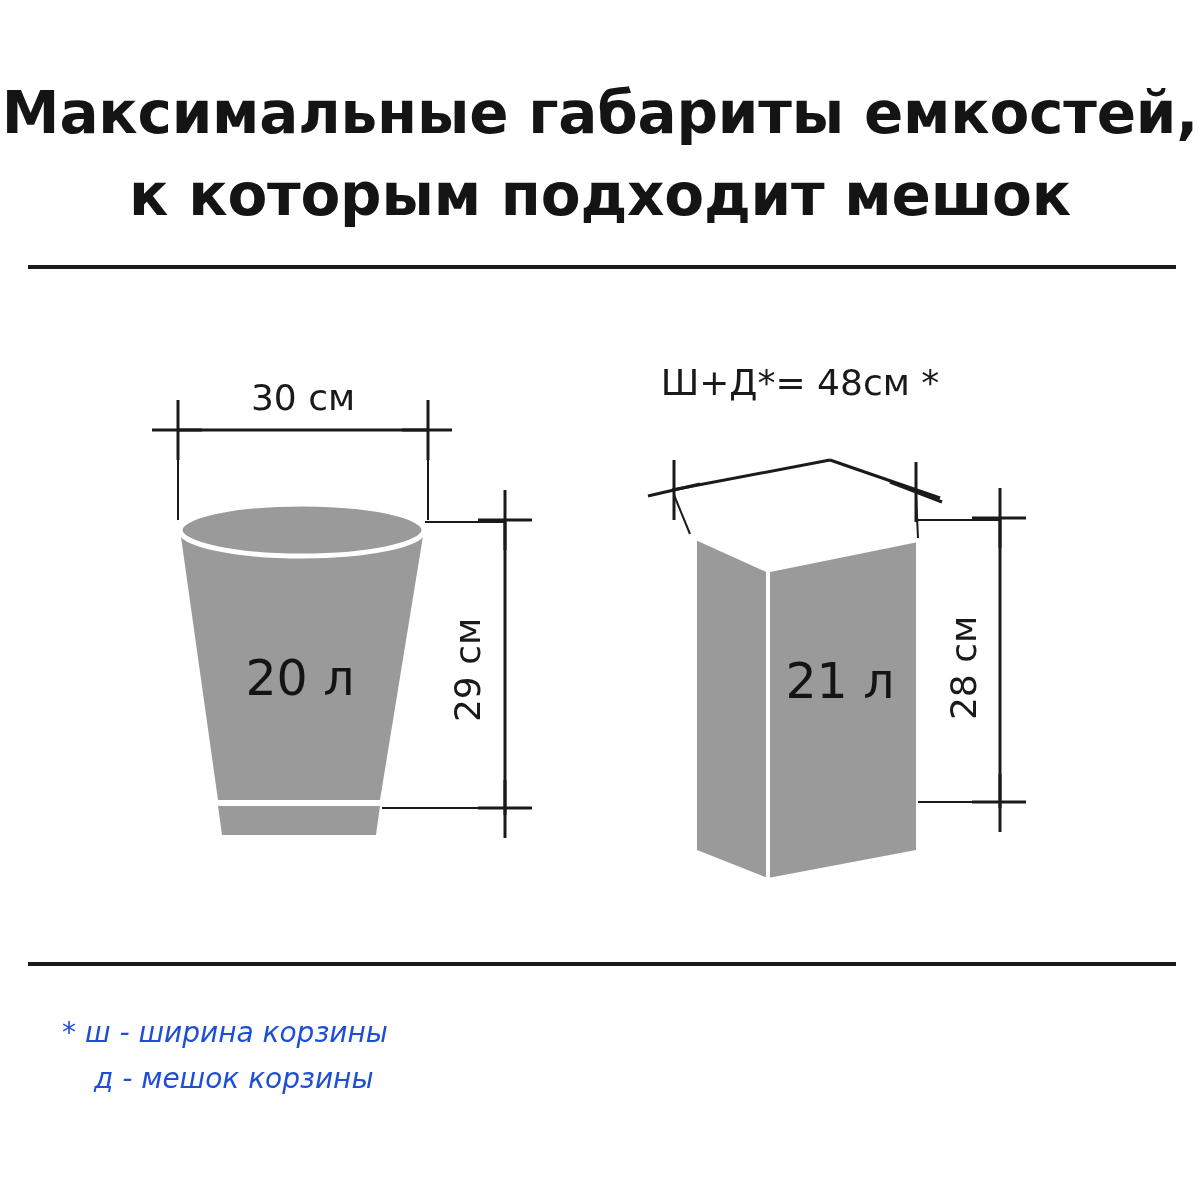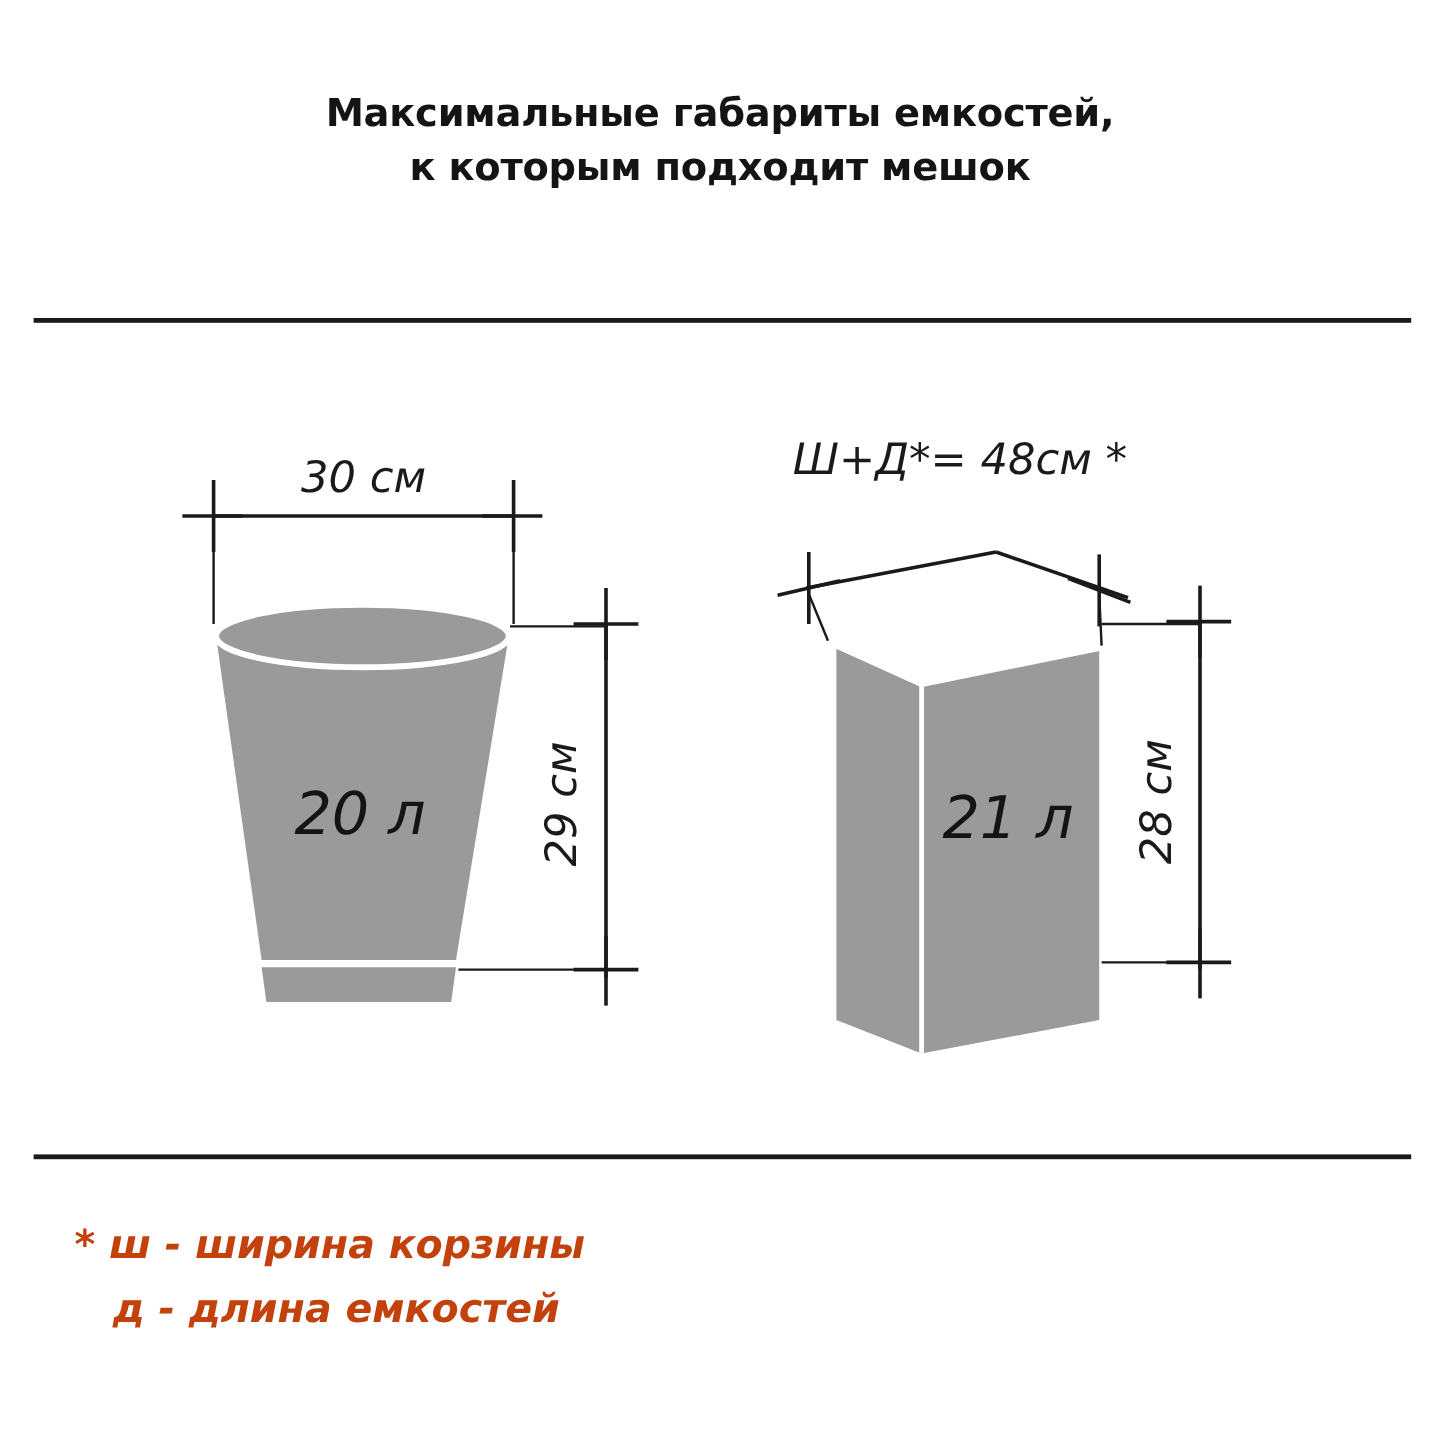"Максимальные габариты емкостей," .title { font-size: 32px -> 58px }
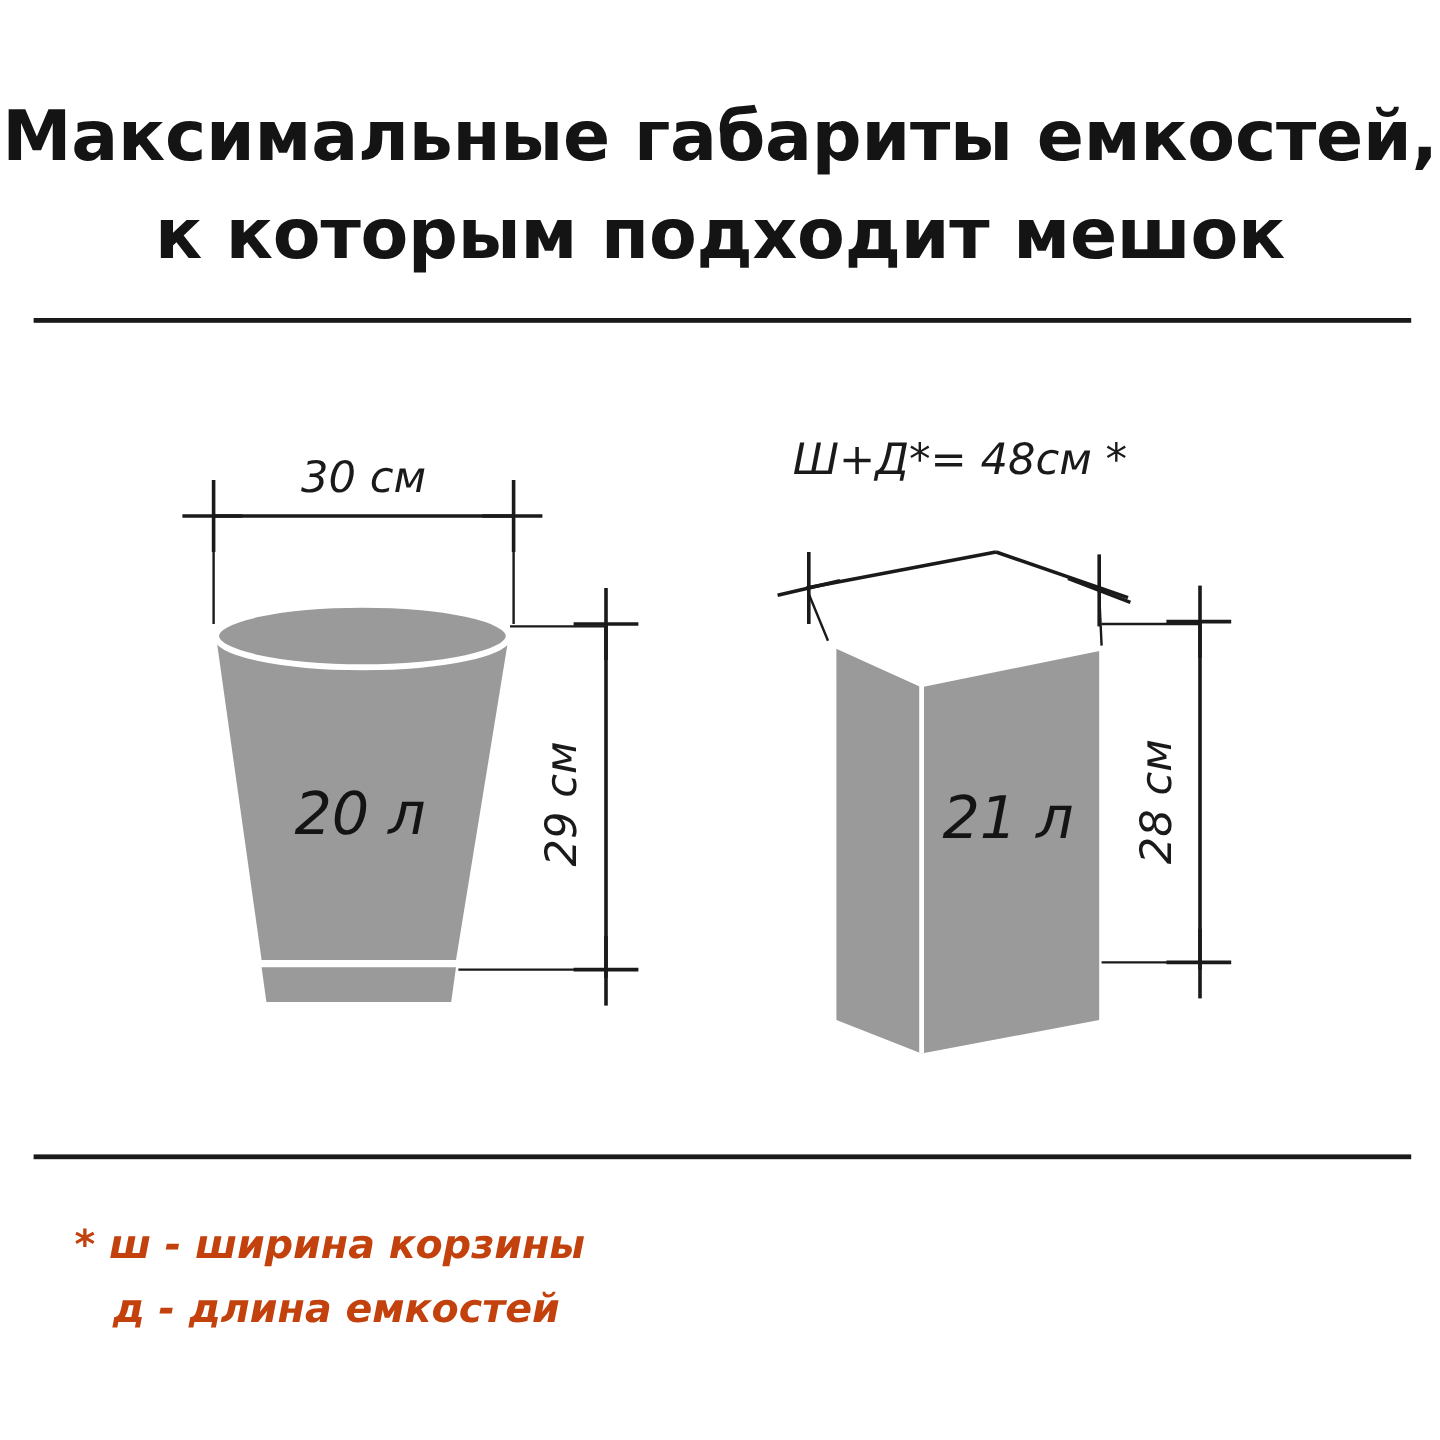"30 см" .canvas-wrap { font-style: italic -> none }
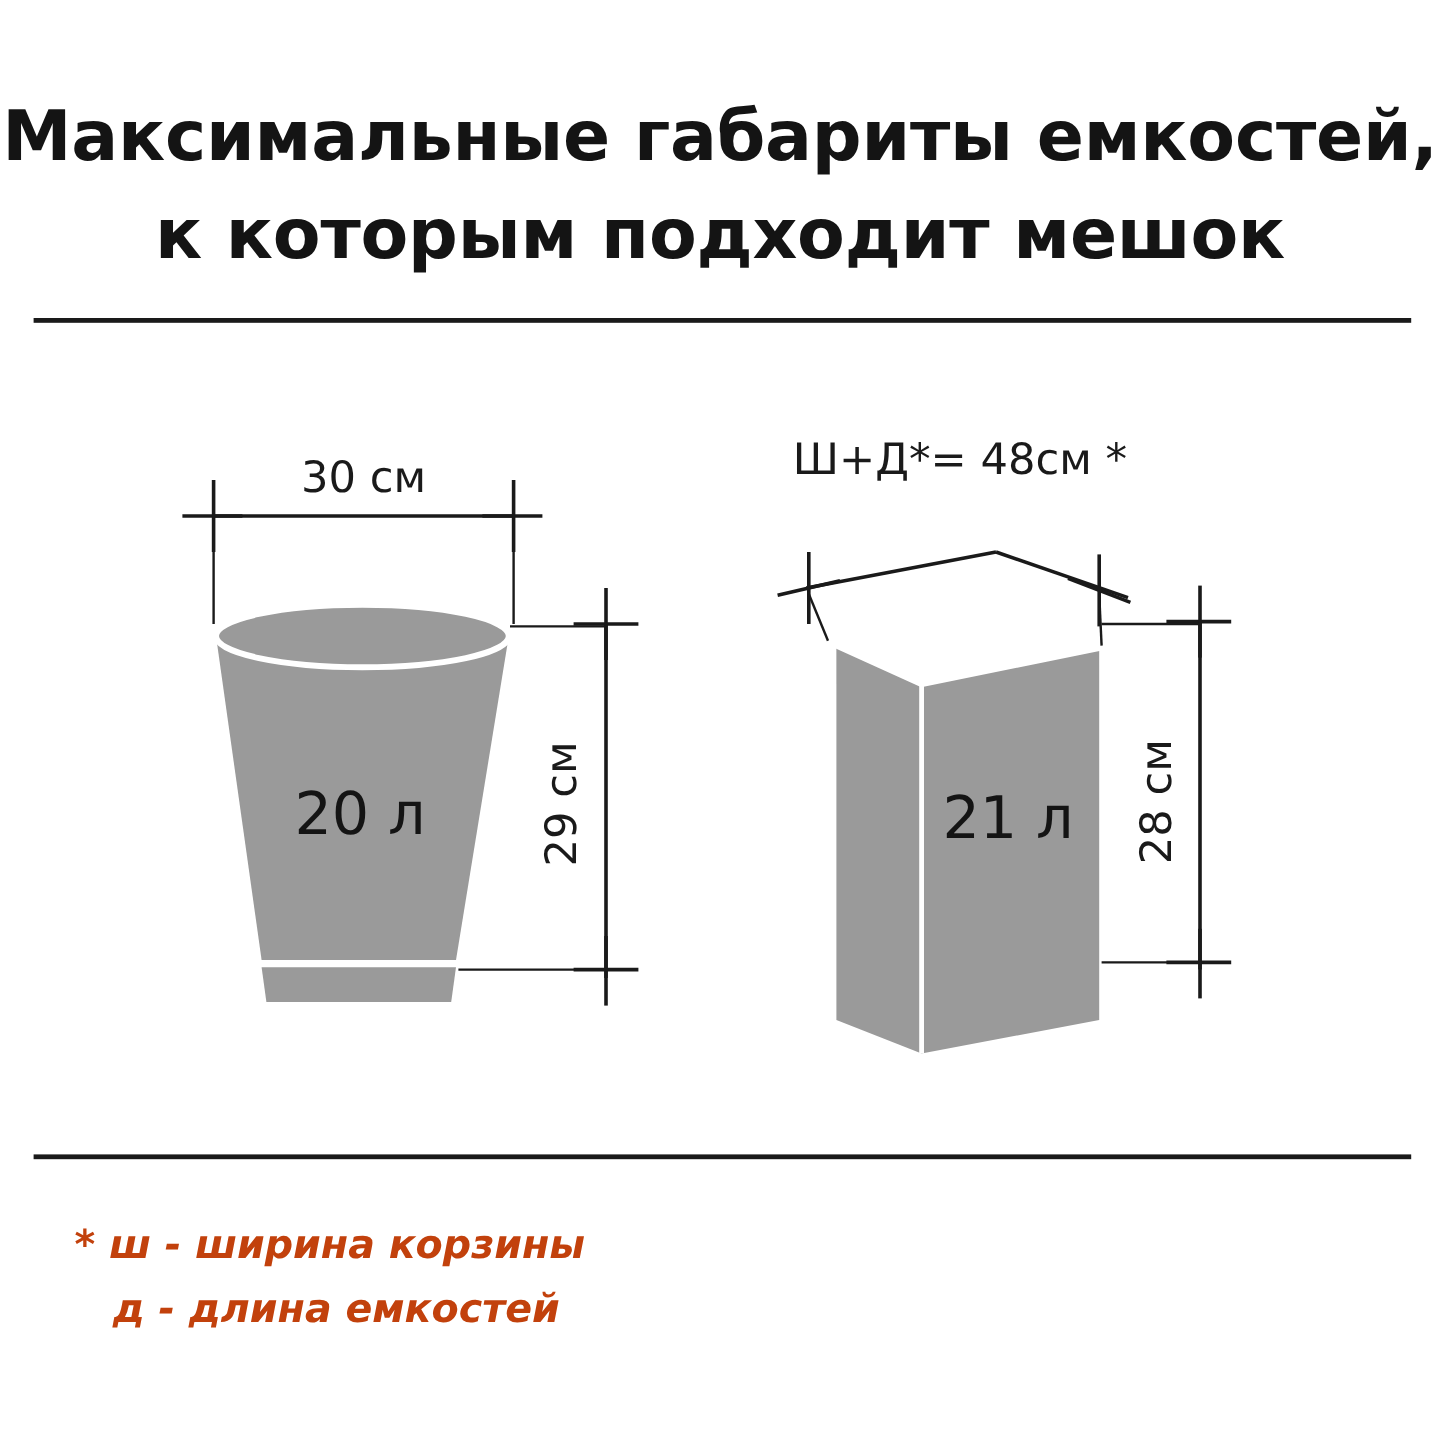"* ш - ширина корзины" .footnotes { color: #c2410c -> #1d4ed8; font-size: 33px -> 28px; font-weight: bold -> normal }
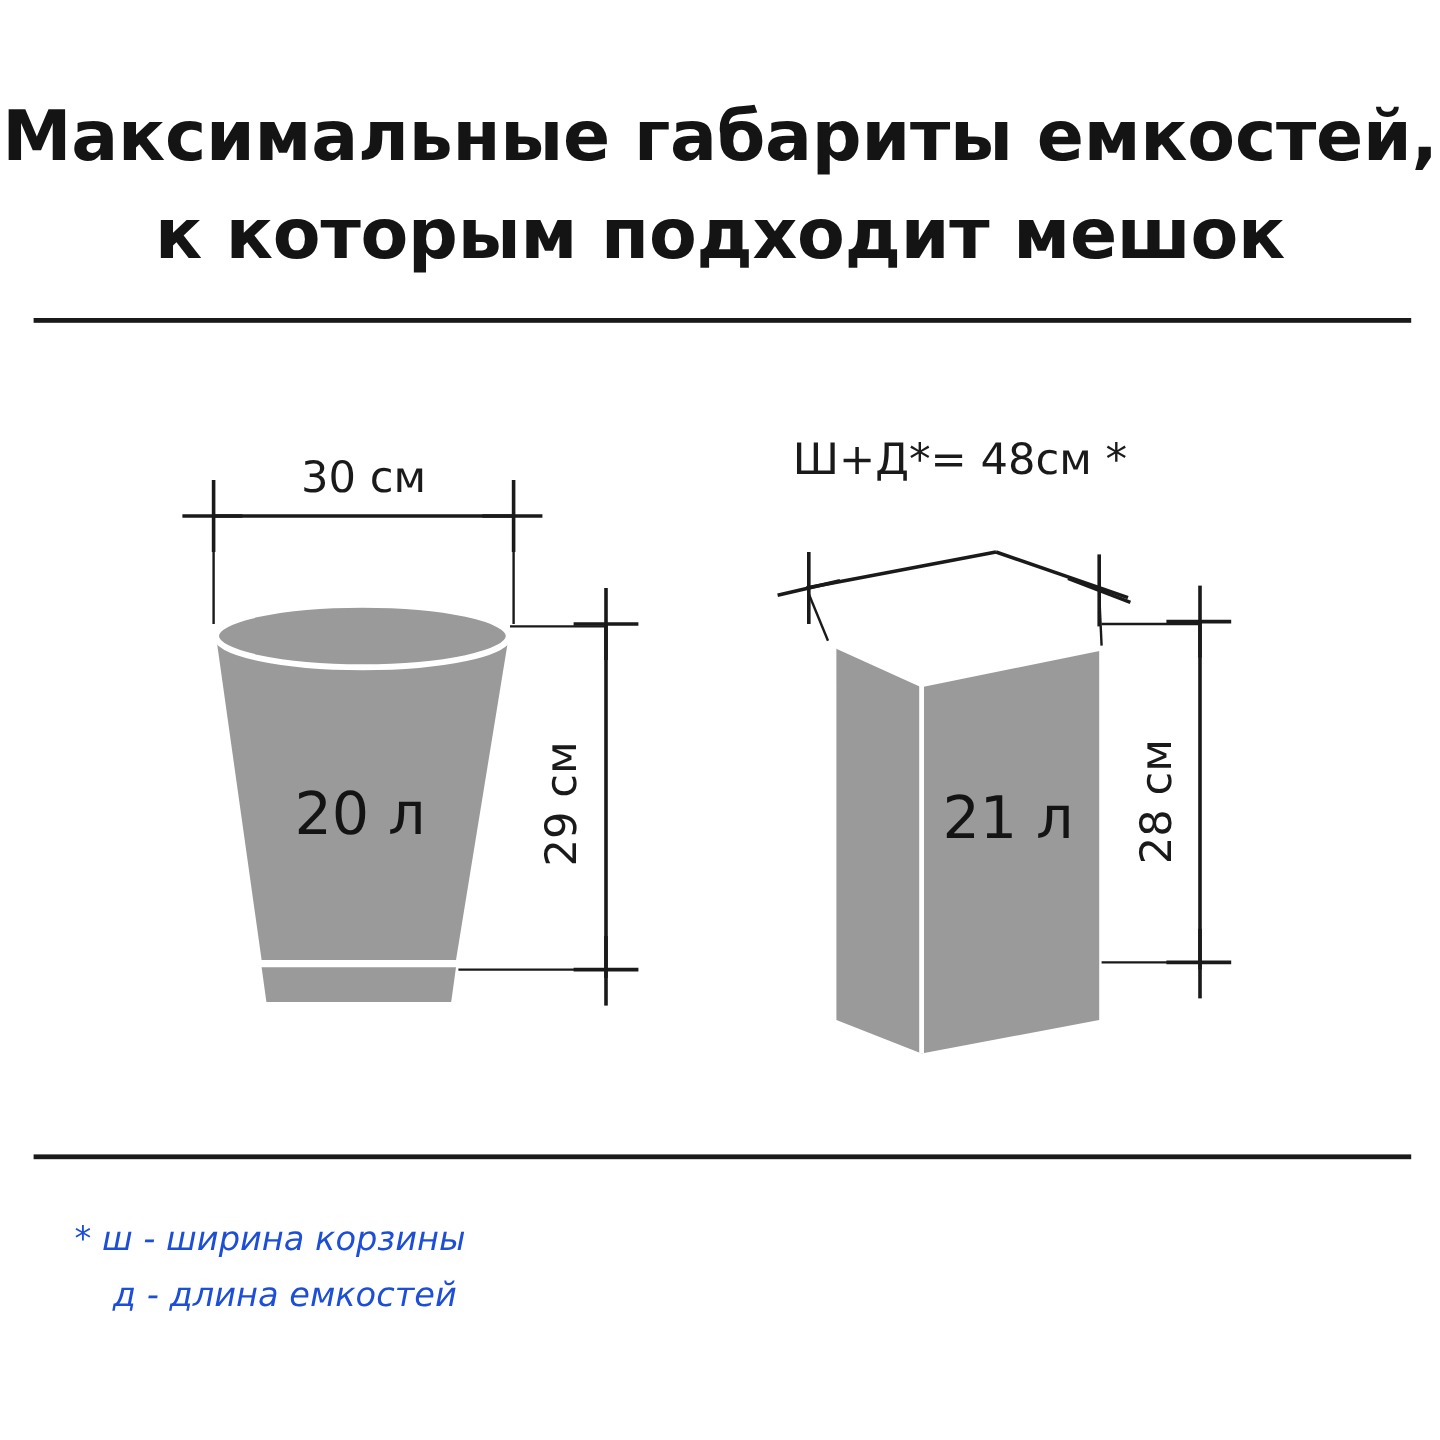"д - длина емкостей" span.fn2 { text: длина емкостей -> мешок корзины }
